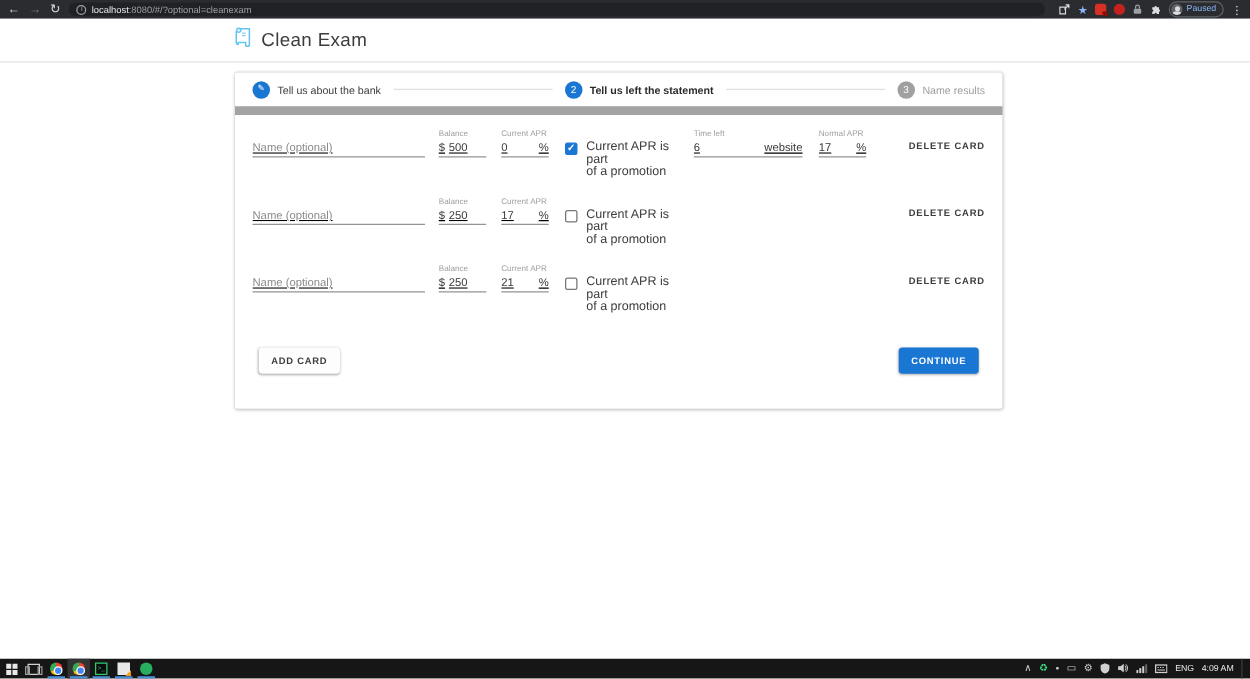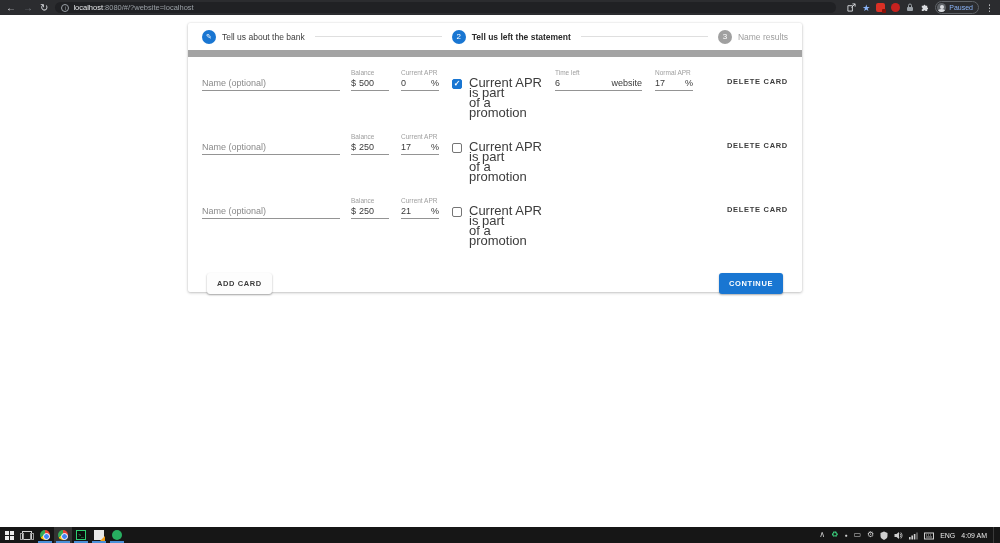":8080/#/?website=localhost" span { text: website=localhost -> optional=cleanexam }
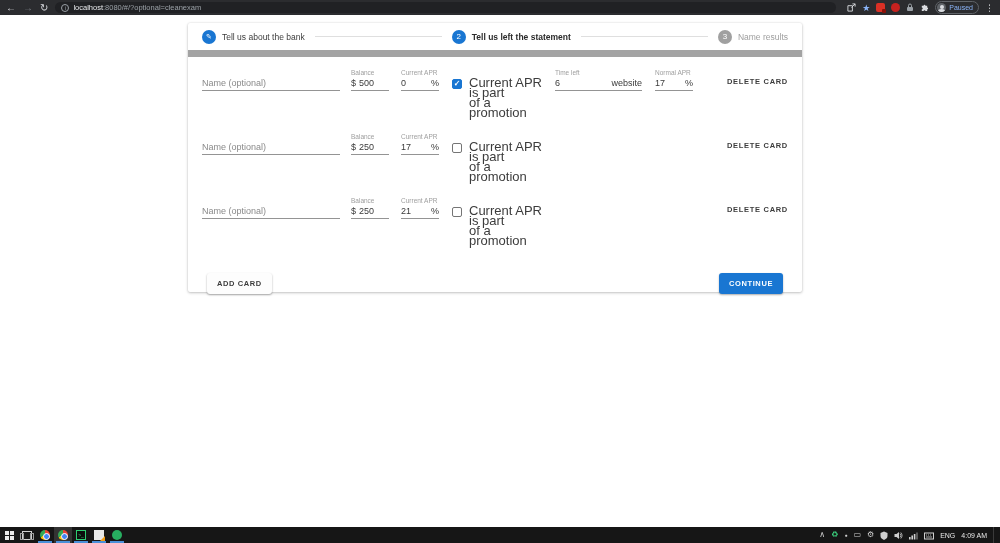"Clean Exam" div.app-header { html: none -> <div> <div> <span> <svg> <path></path> <circle></circle> <path></path> </svg> </span> <span>Clean Exam</span> </div> </div> }
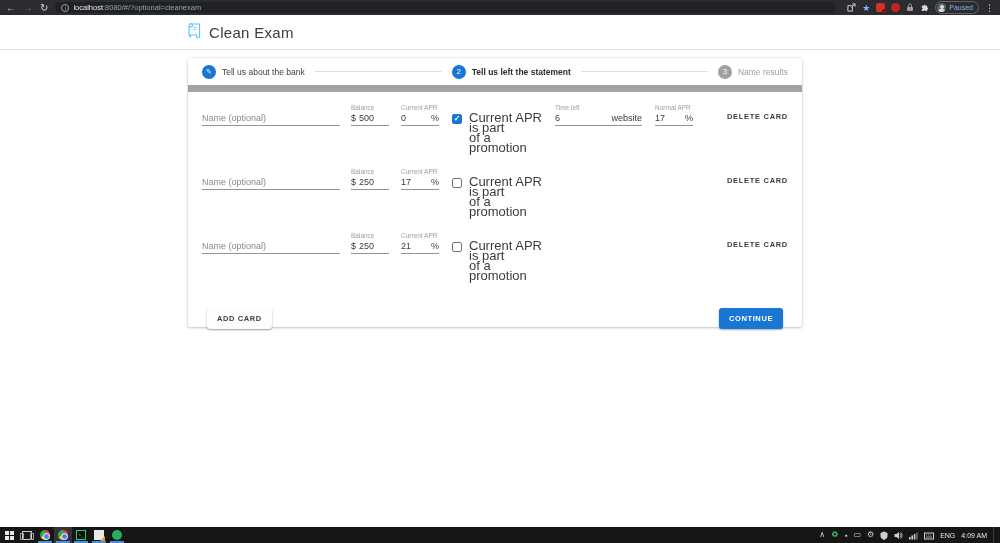"Name (optional)" .fline { text-decoration: none -> underline }
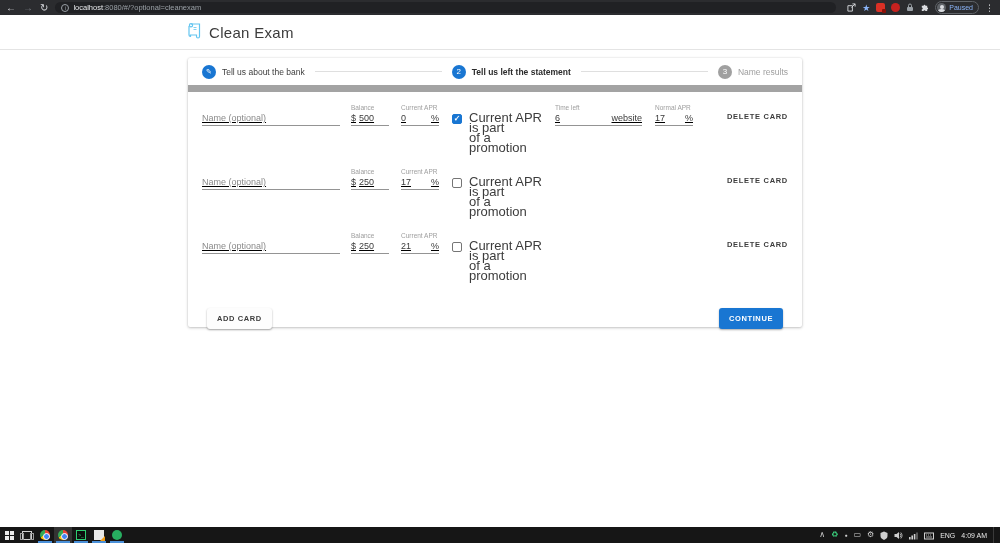"Current APR is part" .promo-label { font-size: 13px -> 10px }
